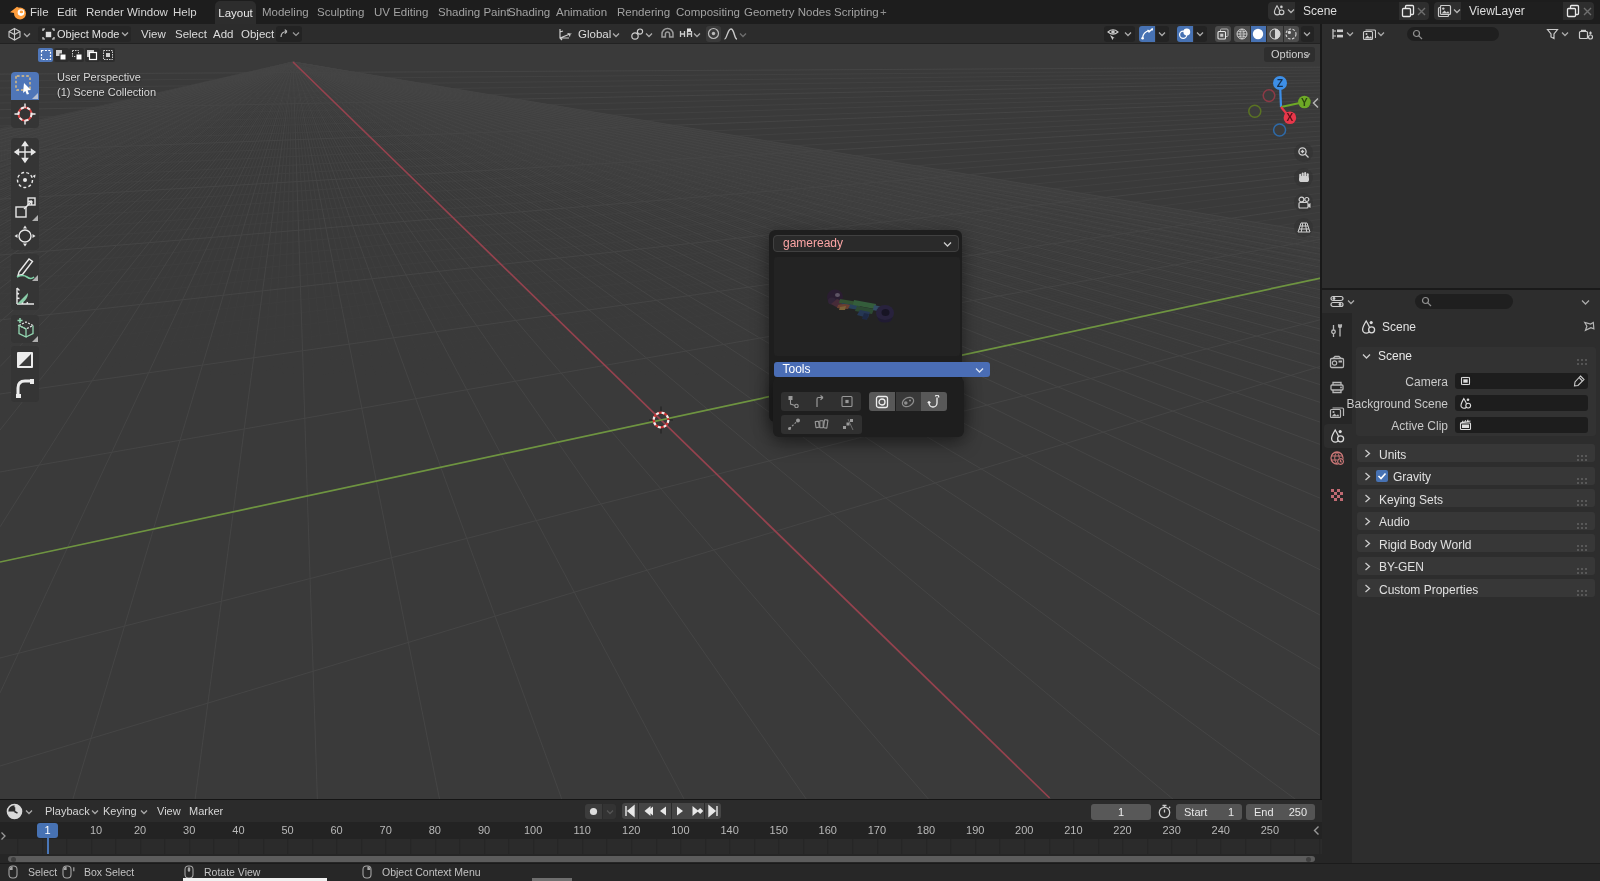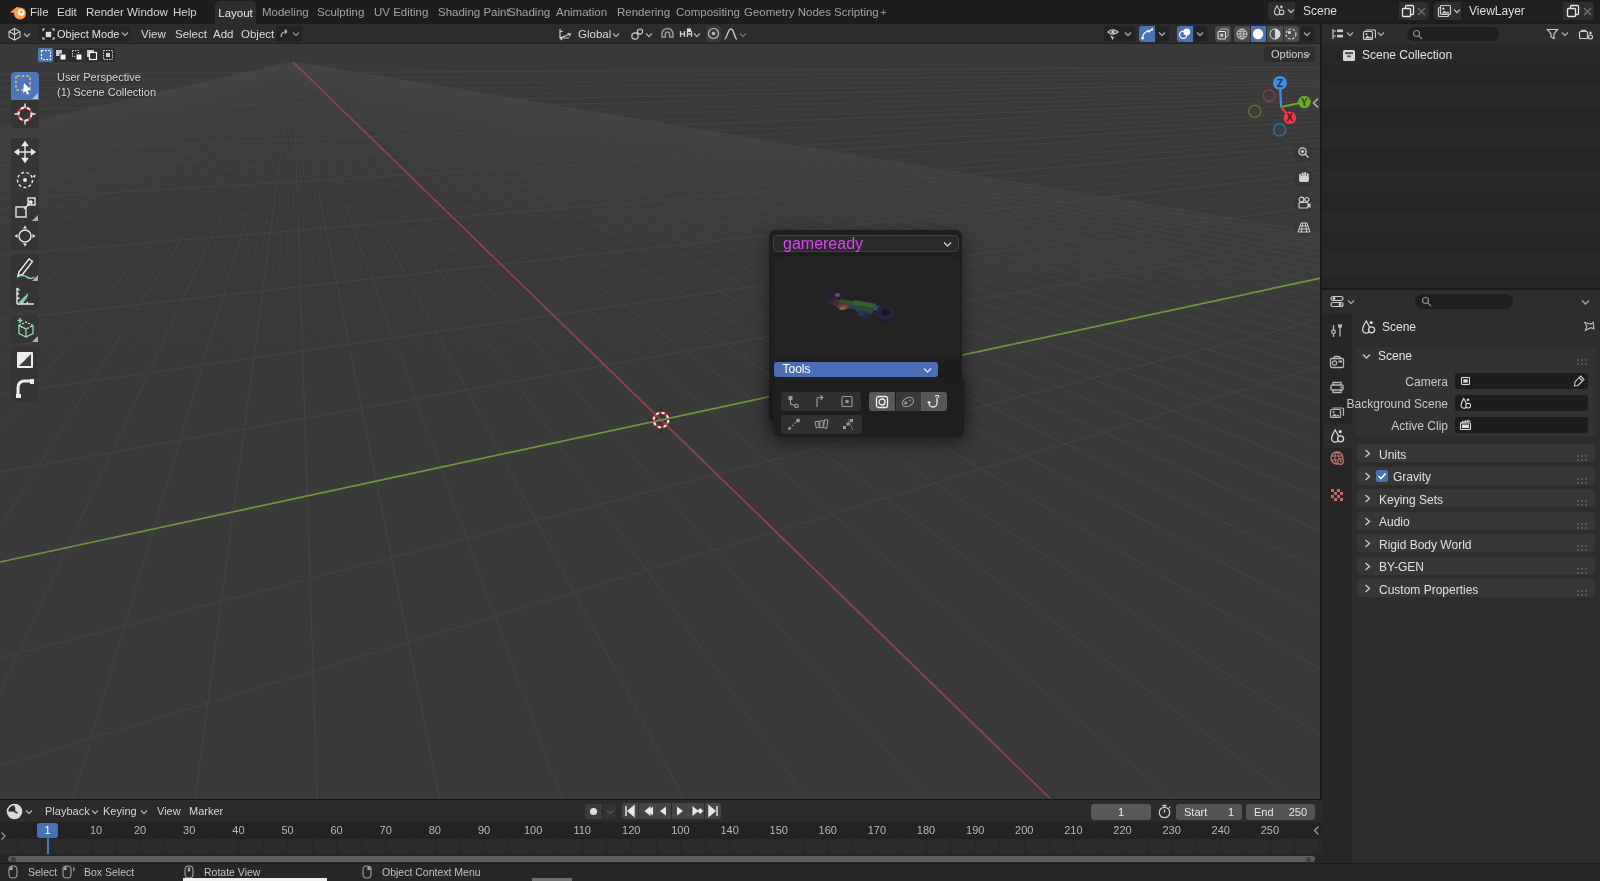"Scene Collection" div.abs { html: <div> <svg> <rect></rect> <rect></rect> <rect></rect> </svg> <span>Scene Collection</span> </div> -> none }
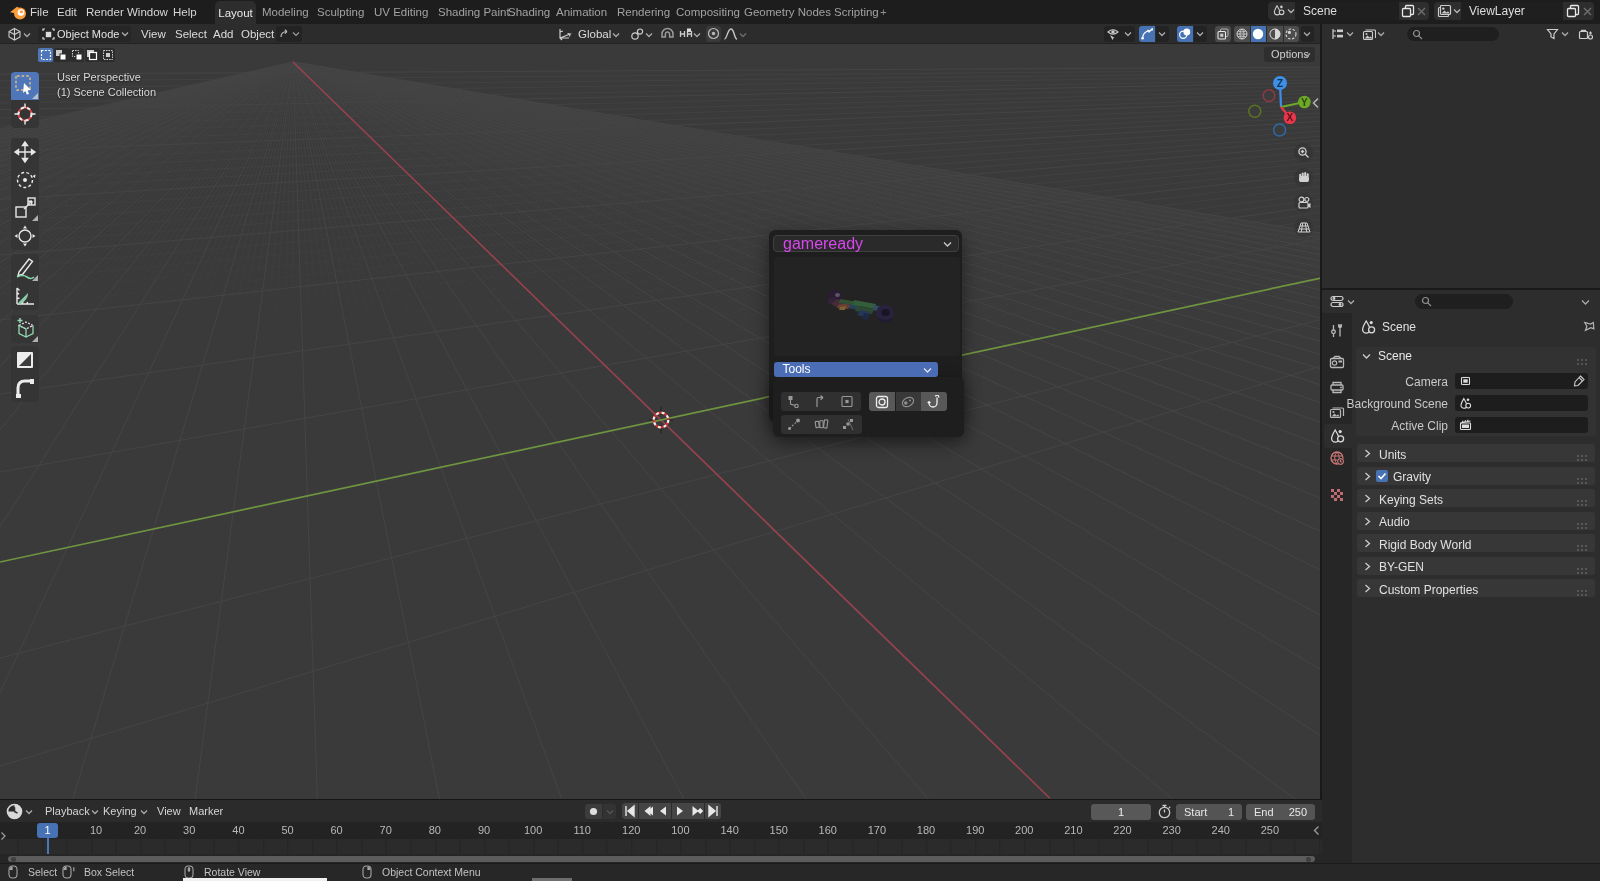"gameready" .pfield { color: #d946ef -> #fca5a5; font-size: 16px -> 12px }
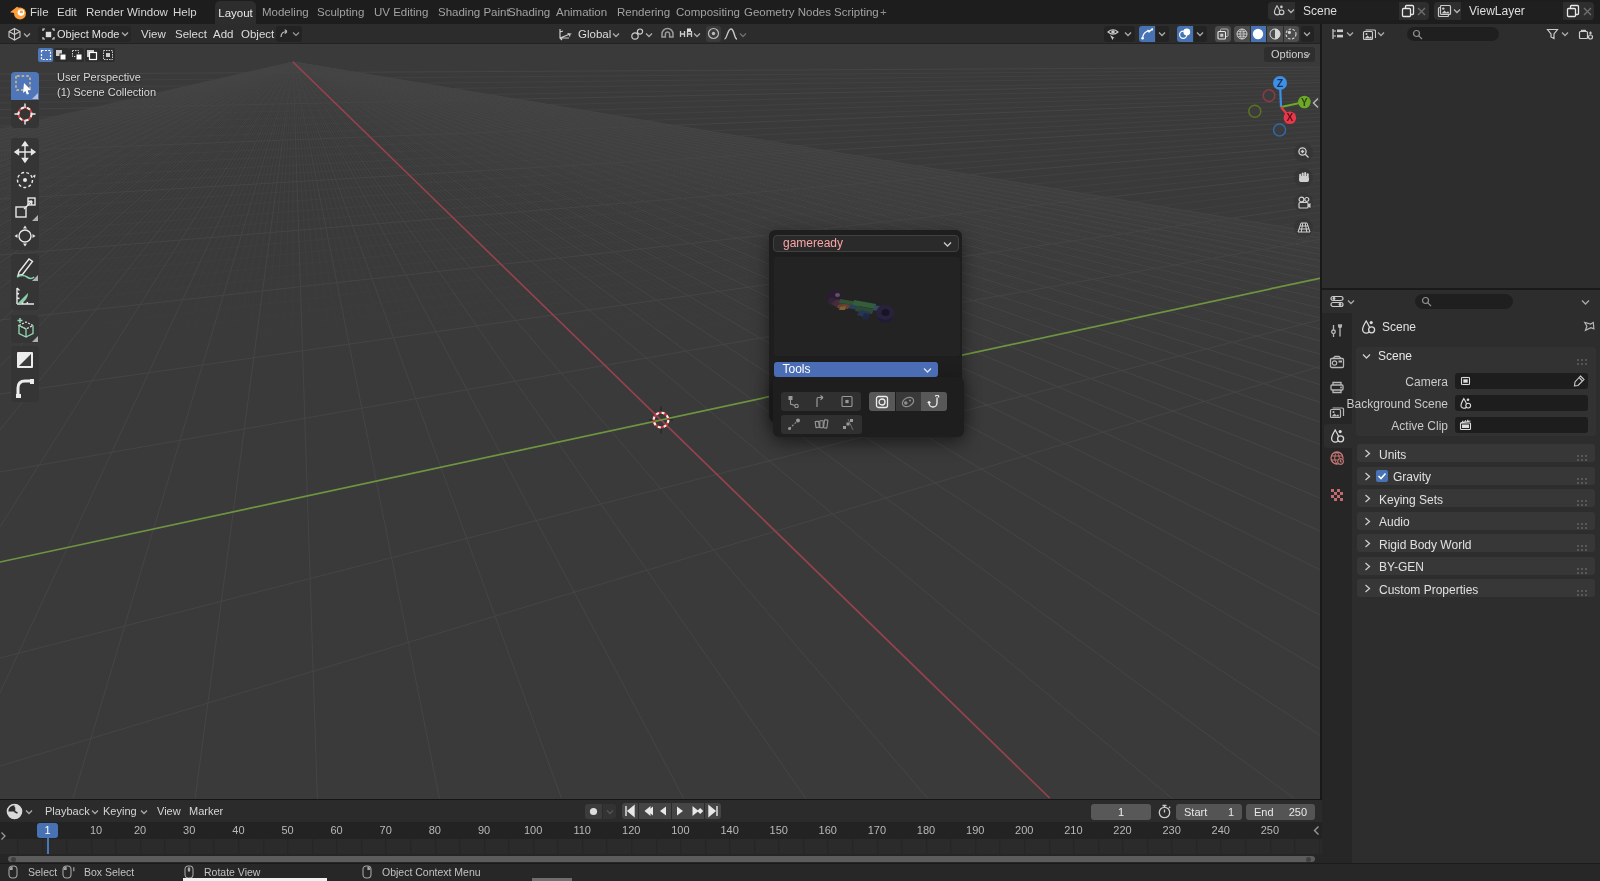"Tools" div.abs { width: 164px -> 216px }
